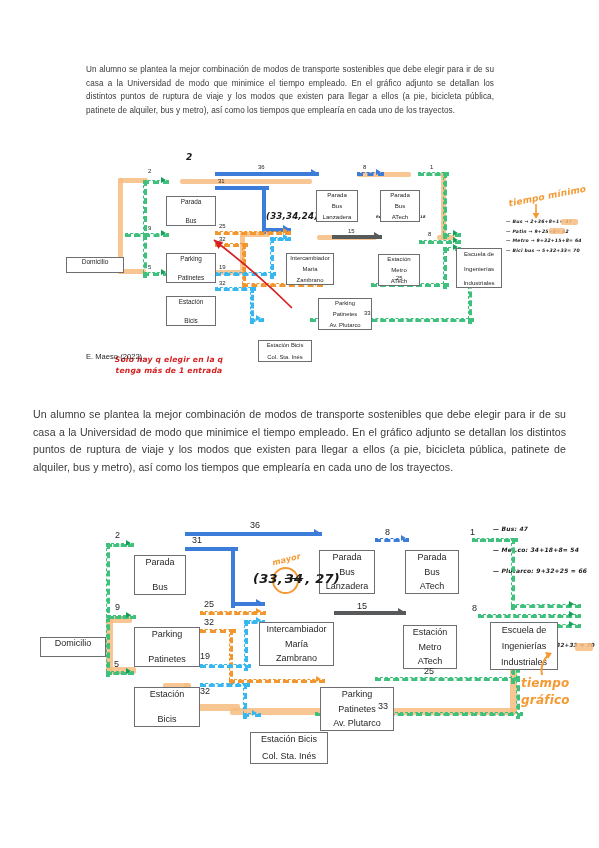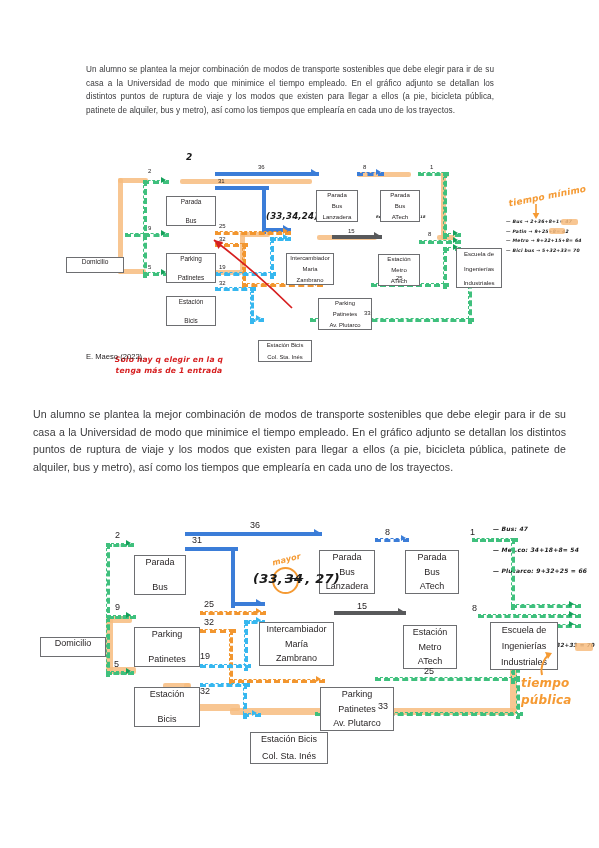"pública" div { text: pública -> gráfico }
